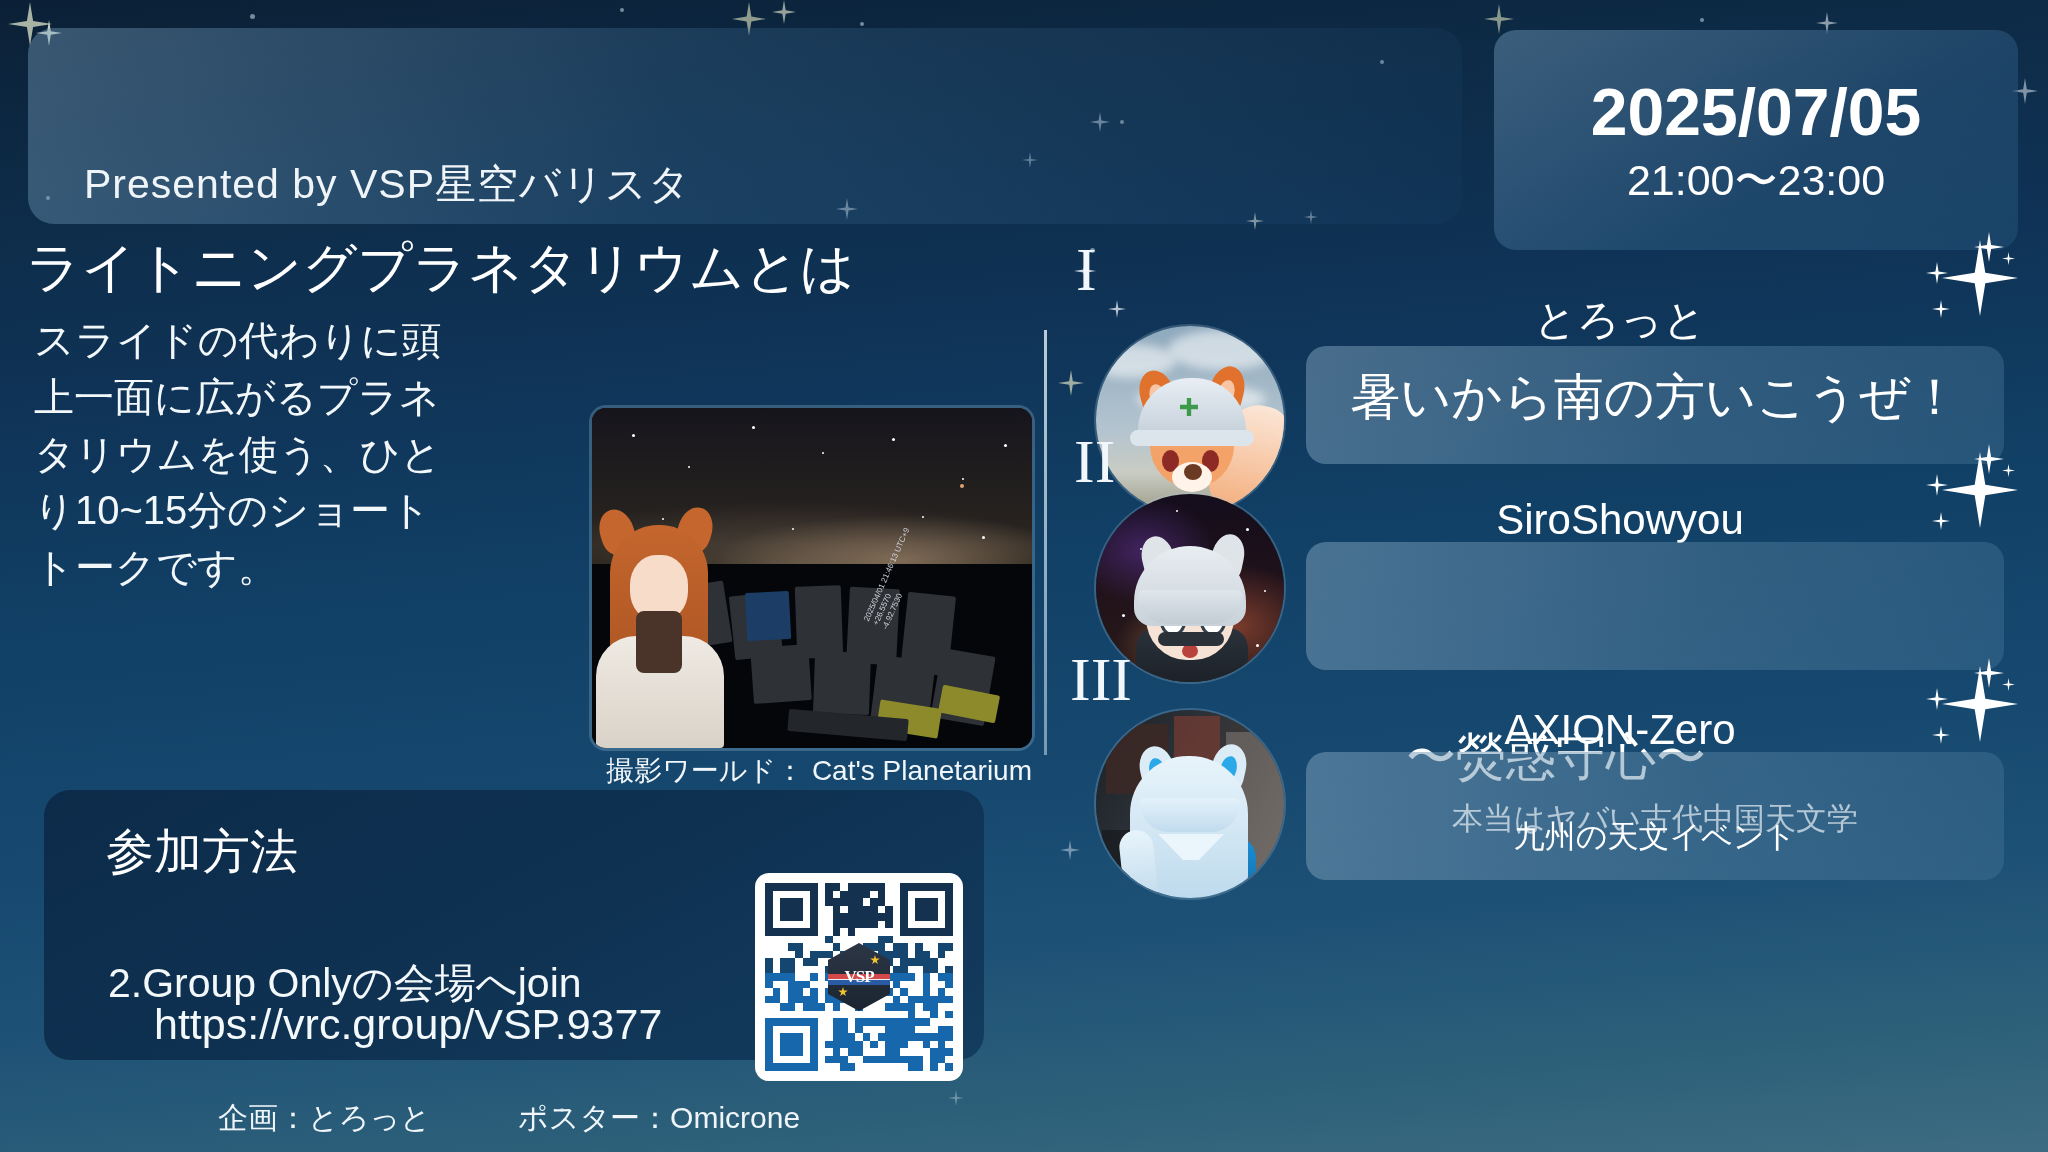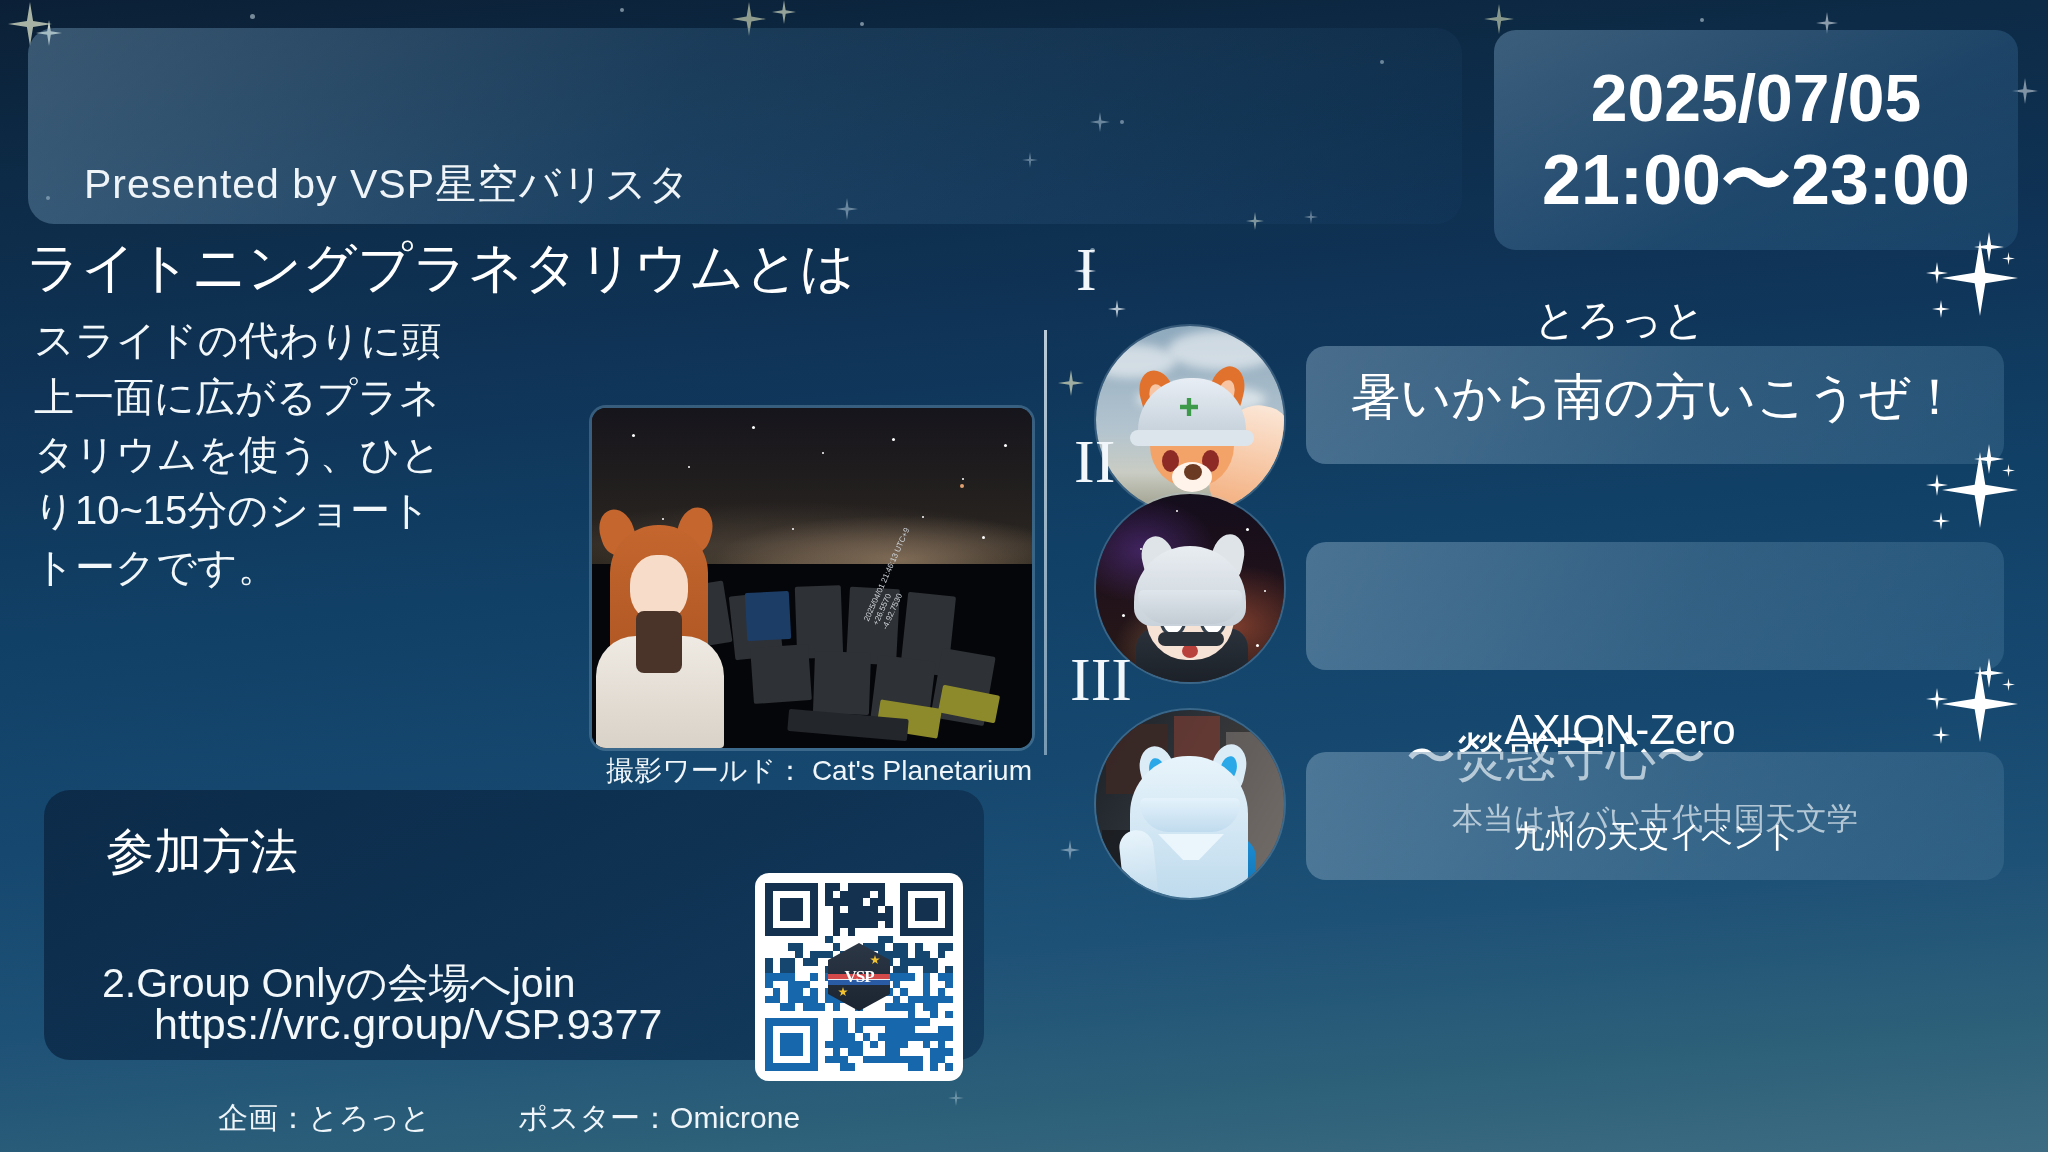"21:00〜23:00" .time-line { font-size: 70px -> 43px; font-weight: 700 -> 400 }
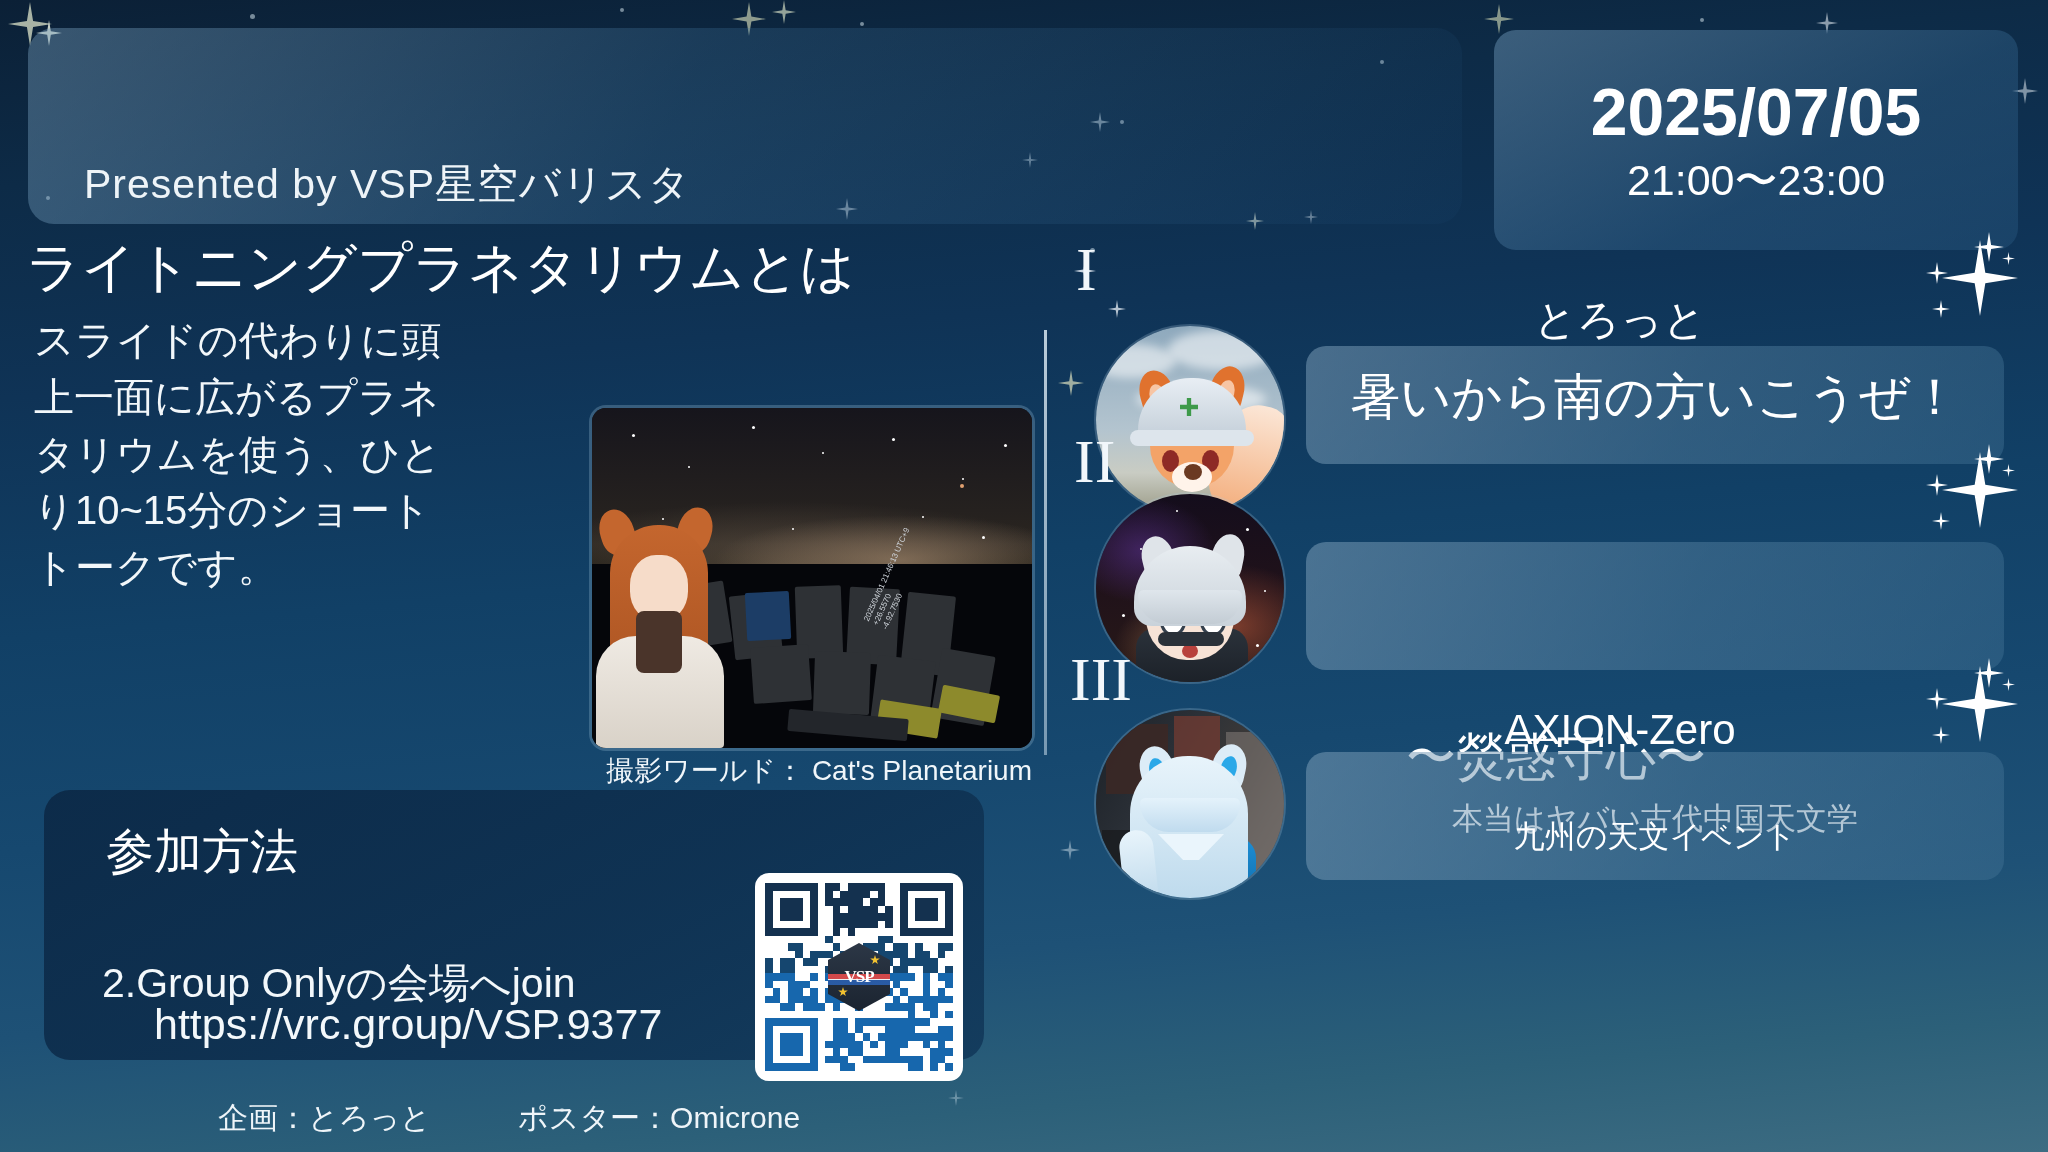"SiroShowyou" div.entry-name { html: none -> <div>SiroShowyou</div> }
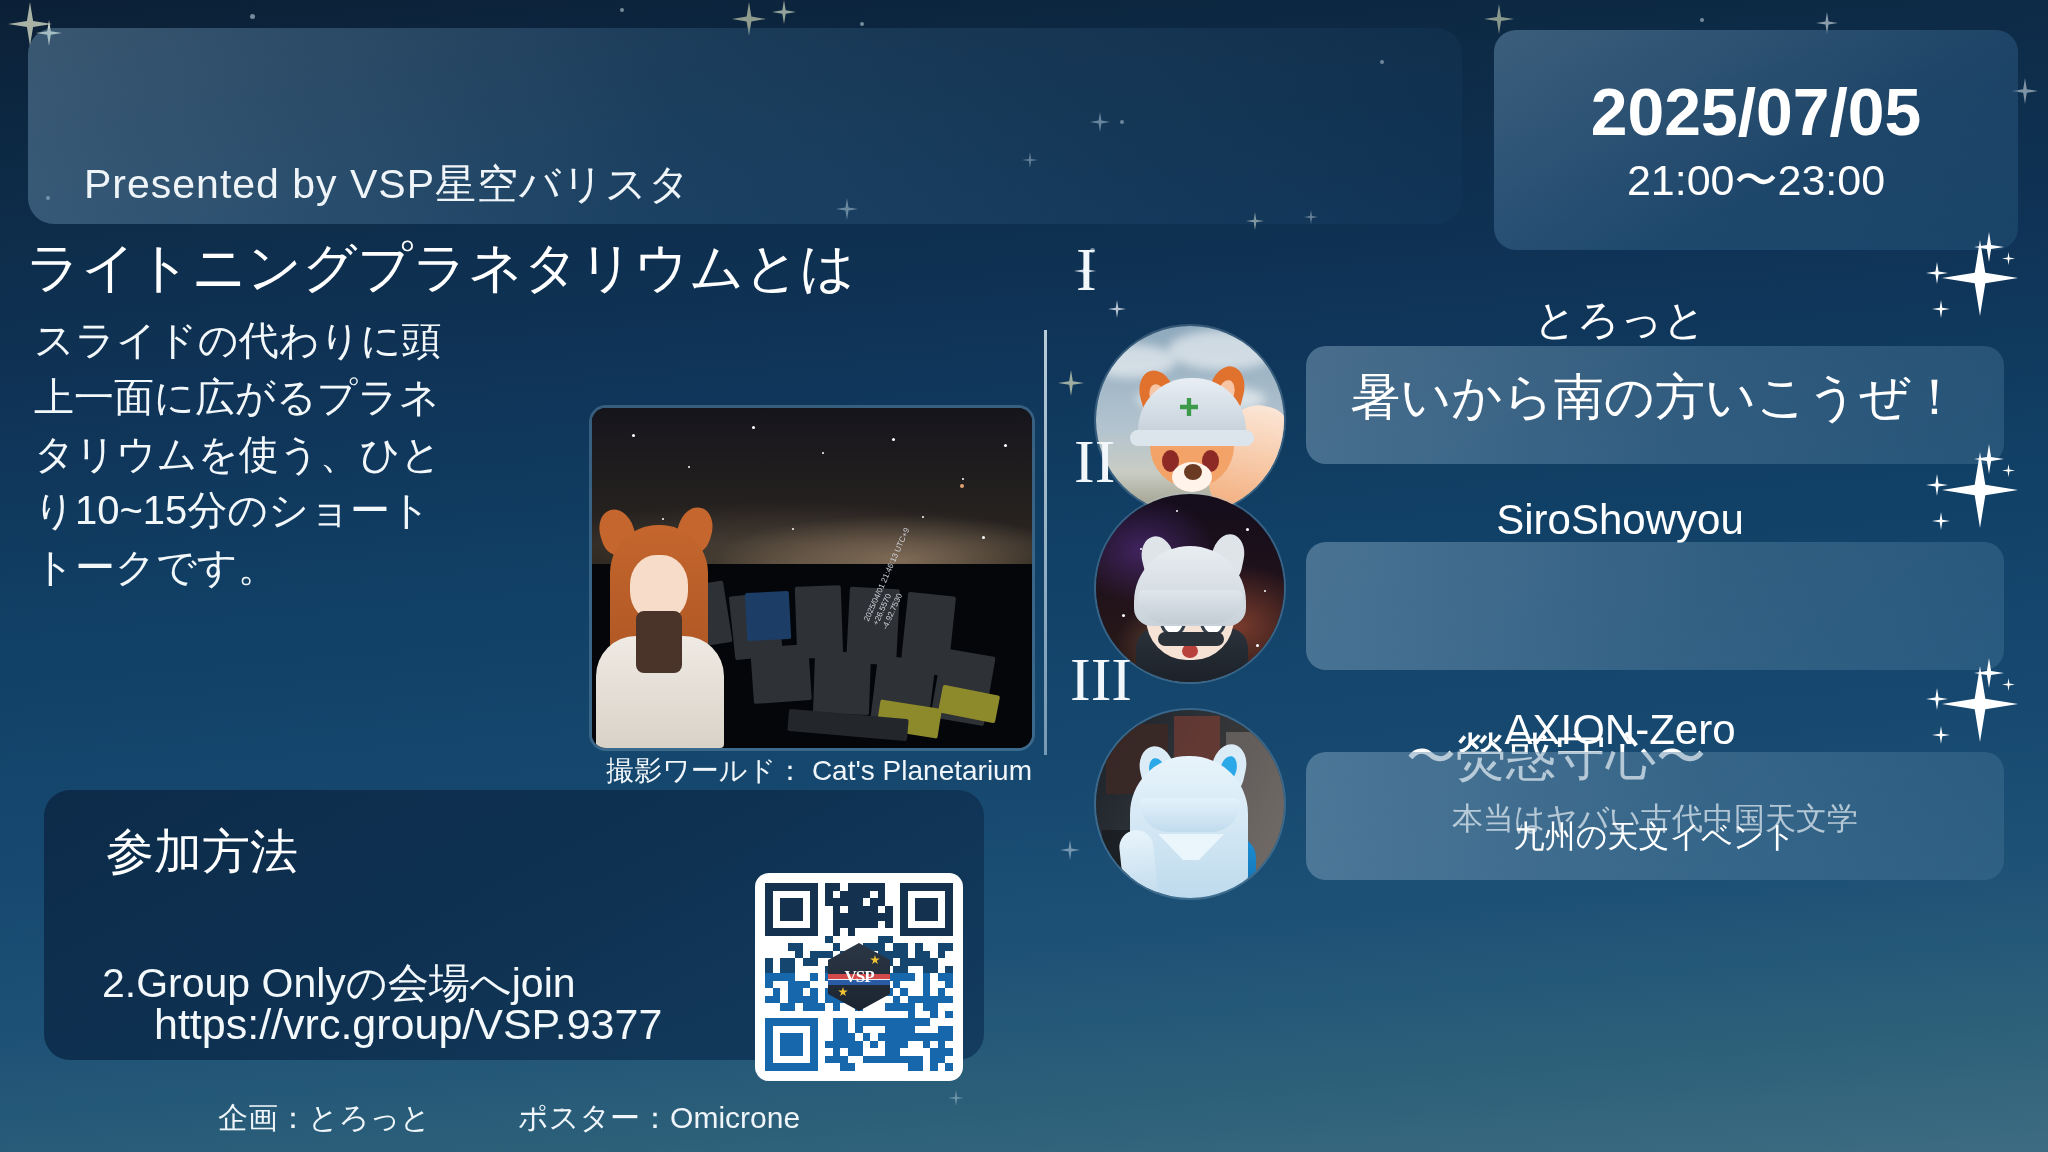"2.Group Onlyの会場へjoin" div.join-step { margin-left: none -> 6px }
